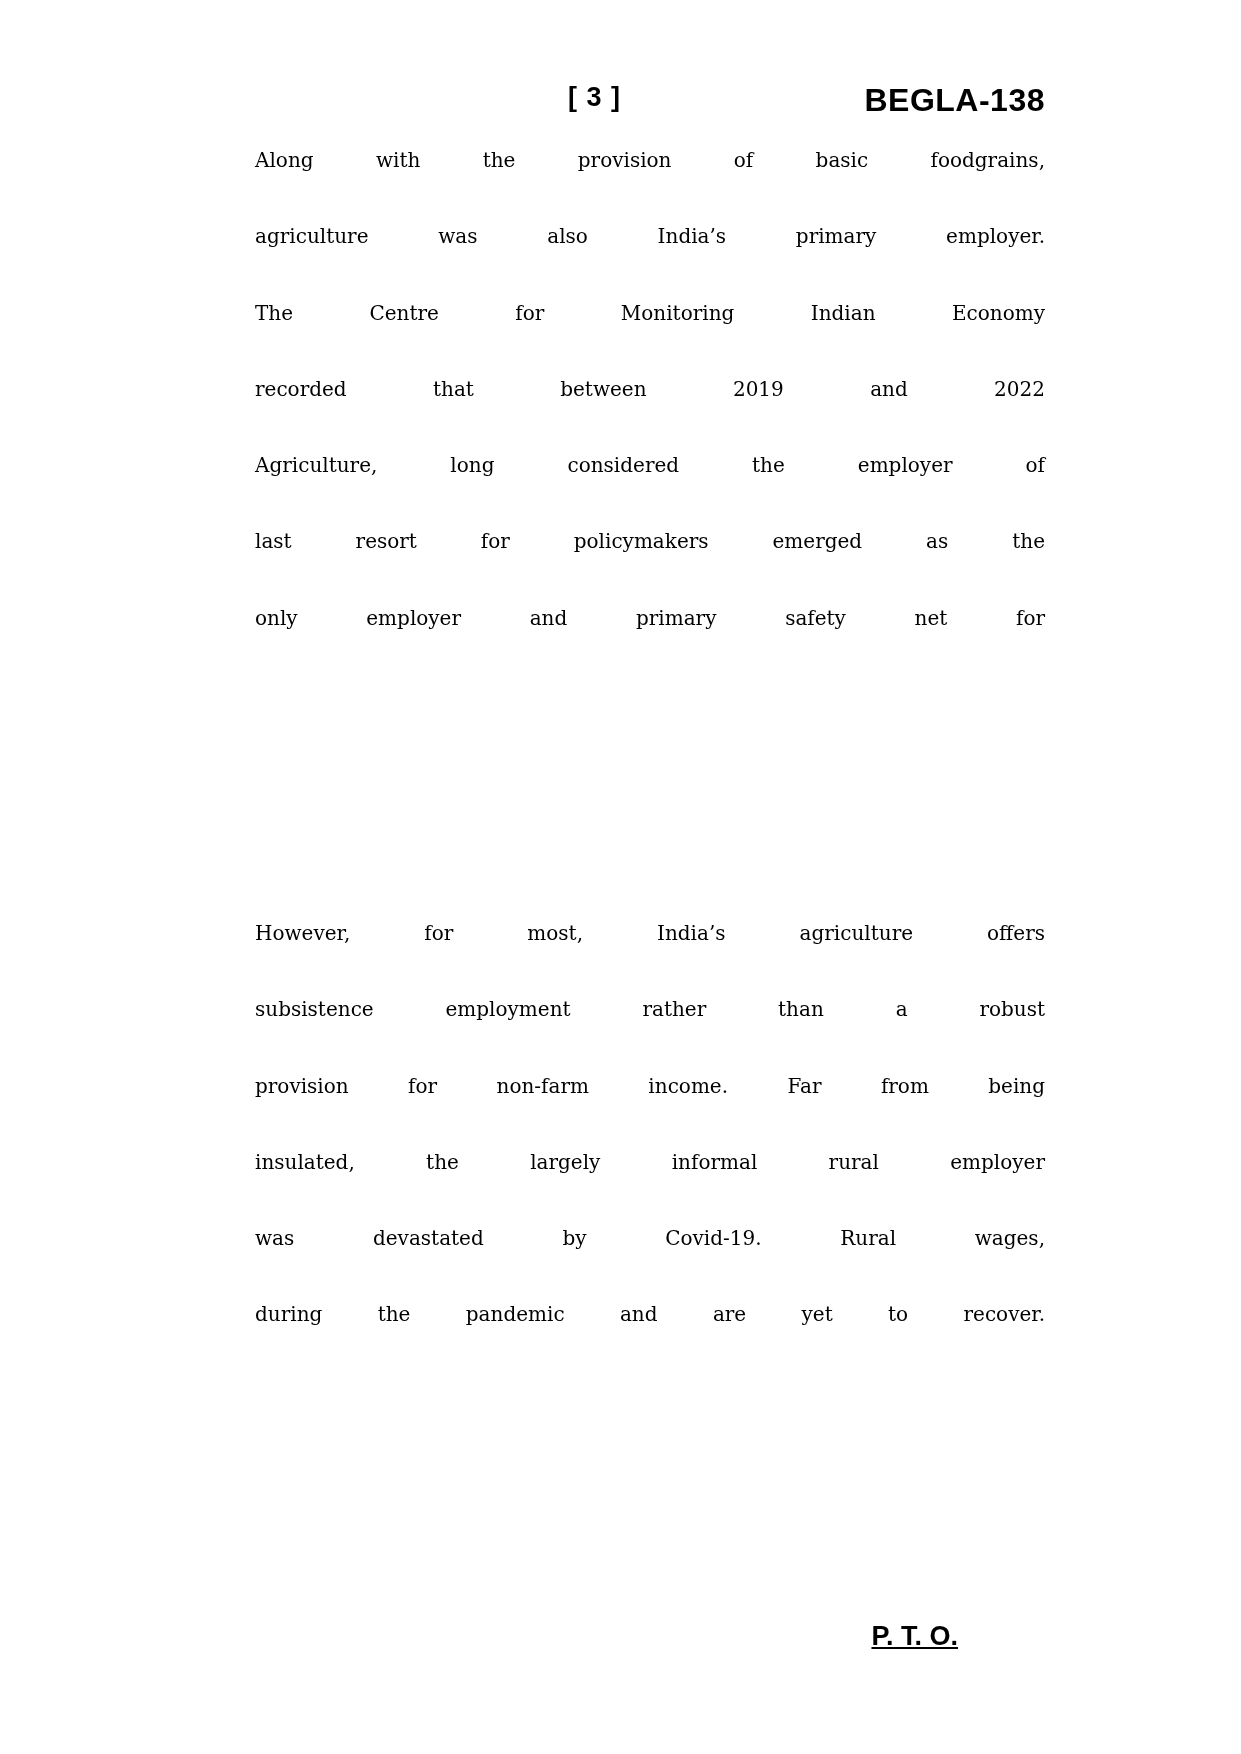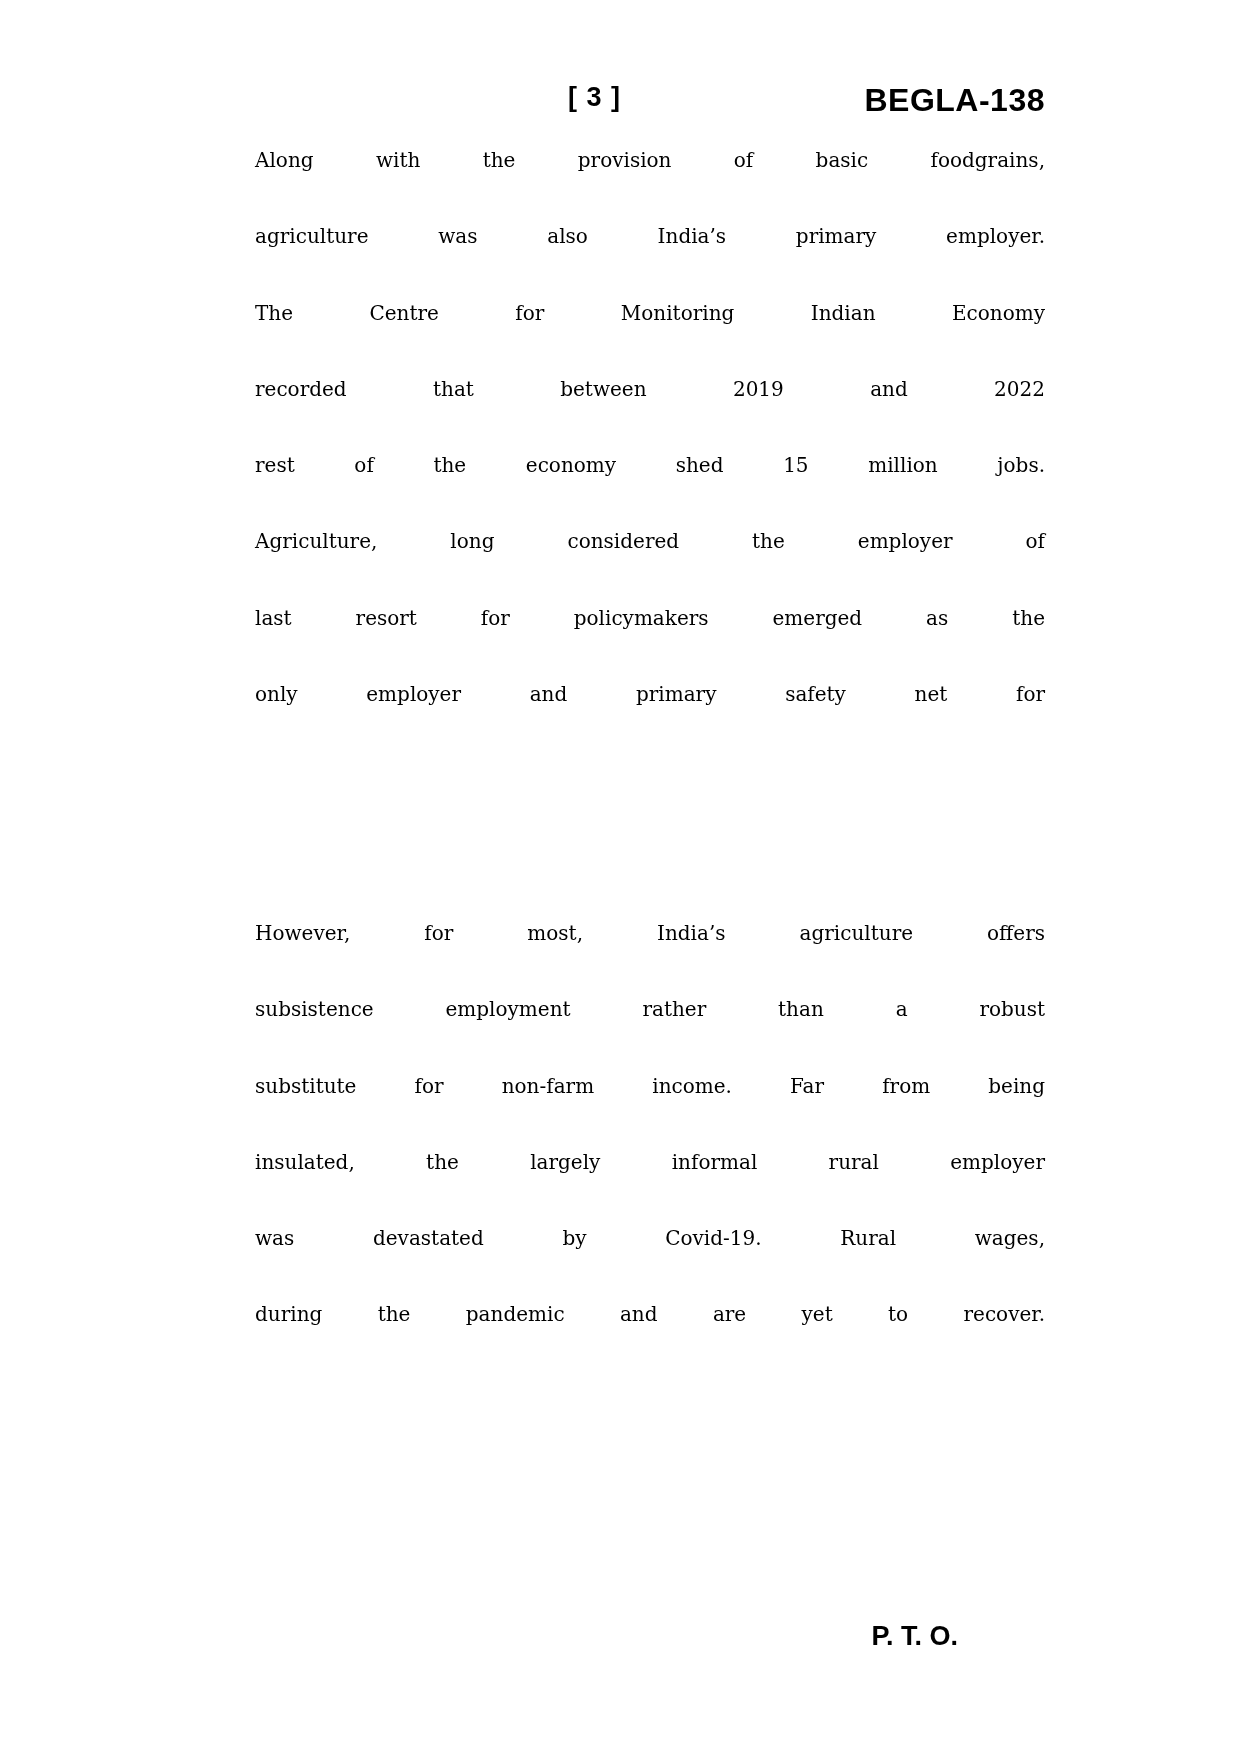"rest of the economy shed" div.line { html: <div>rest of the economy shed 15 million jobs.</div> -> none }
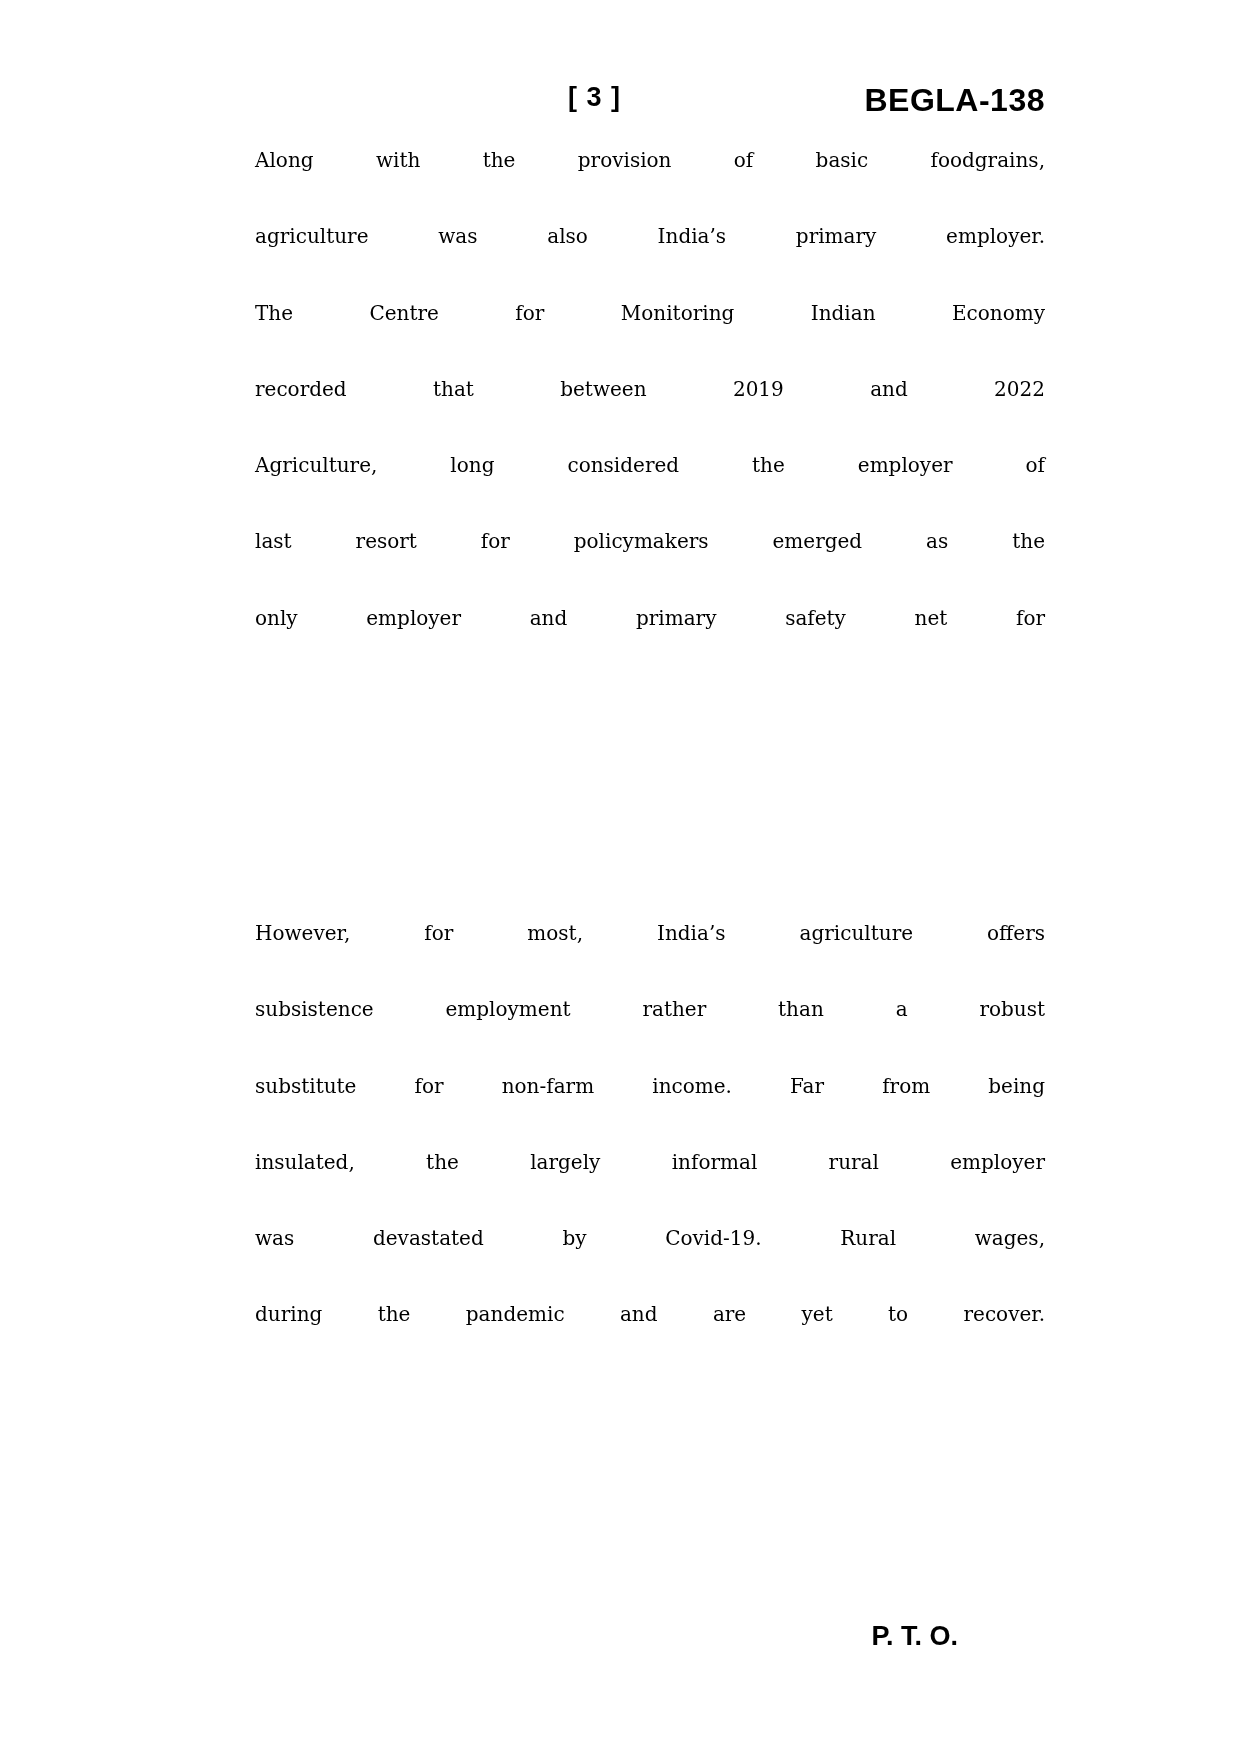"substitute for non-farm income. Far" div.line { text: substitute -> provision }
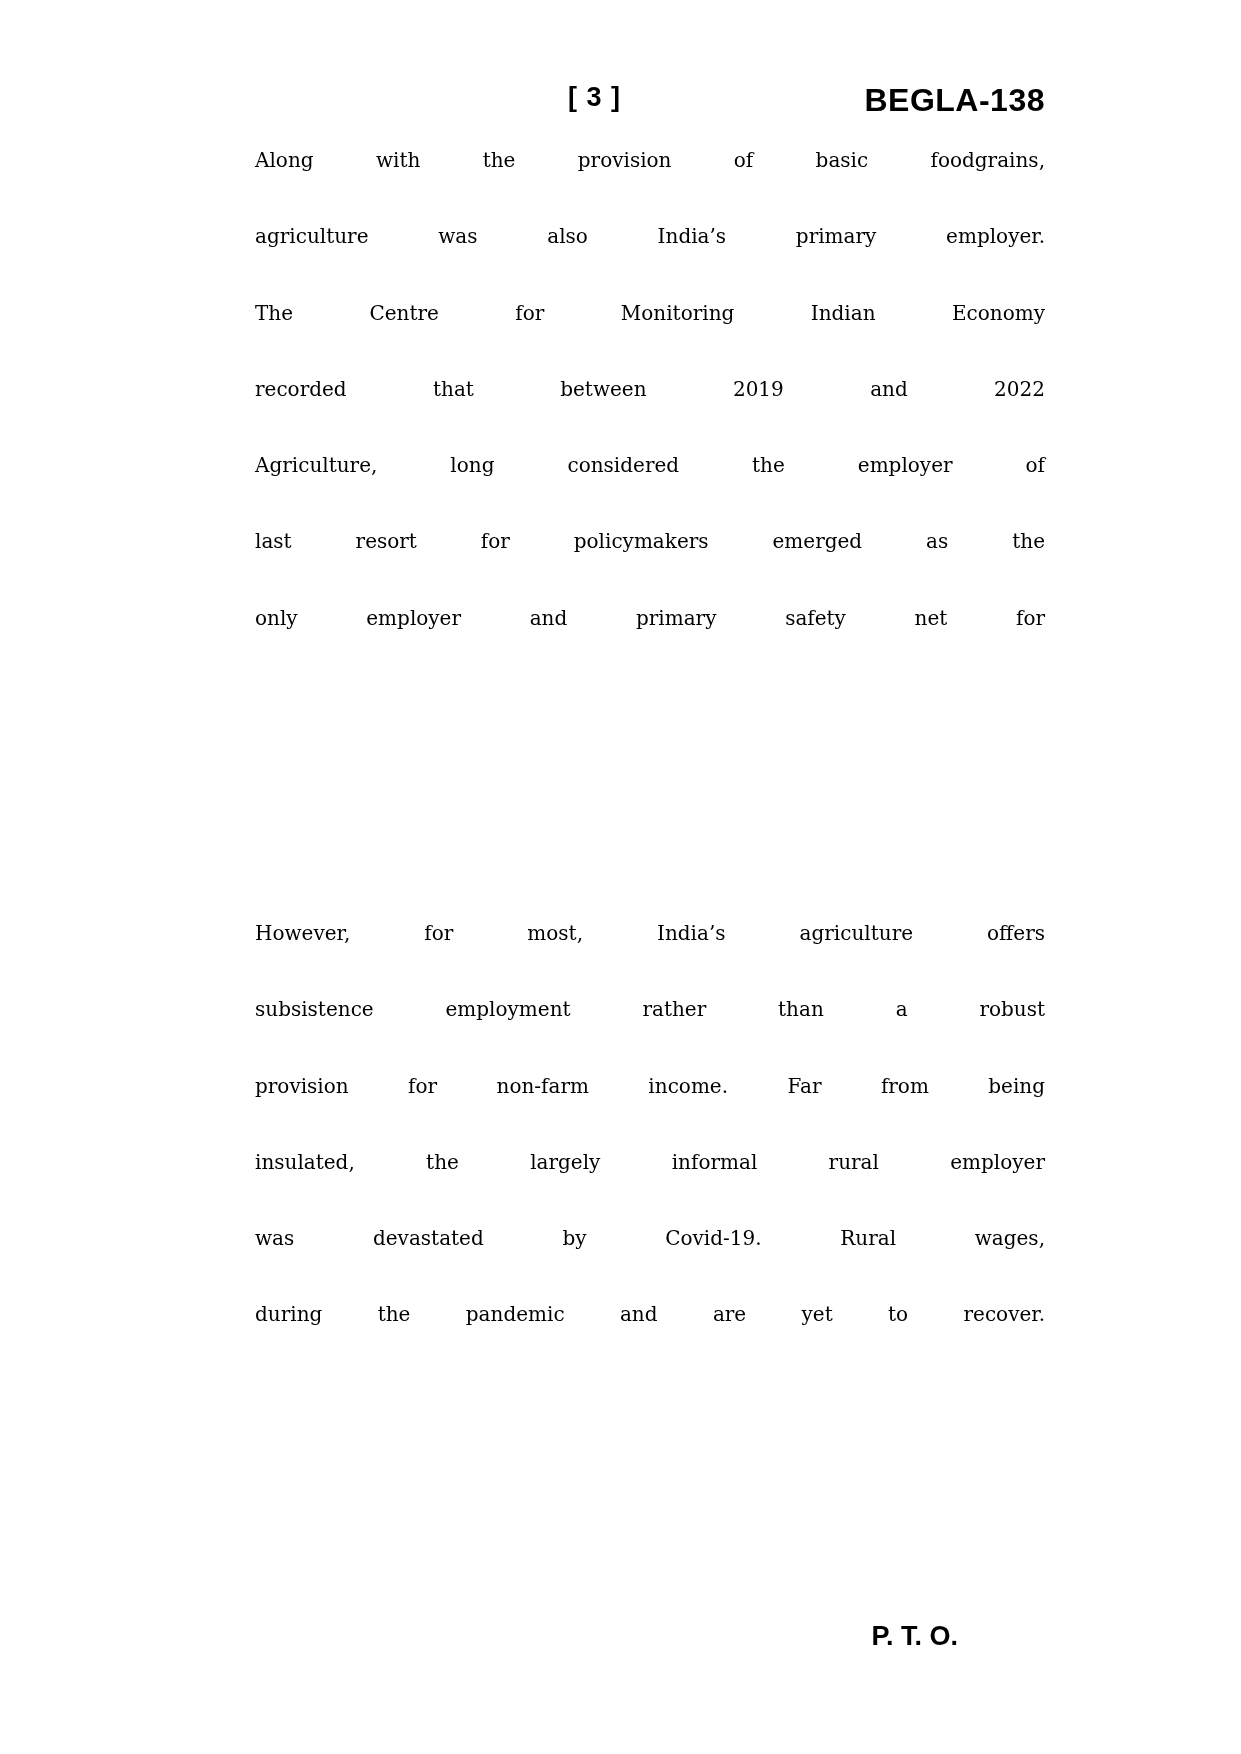"P. T. O." .pto { text-decoration: none -> underline }
